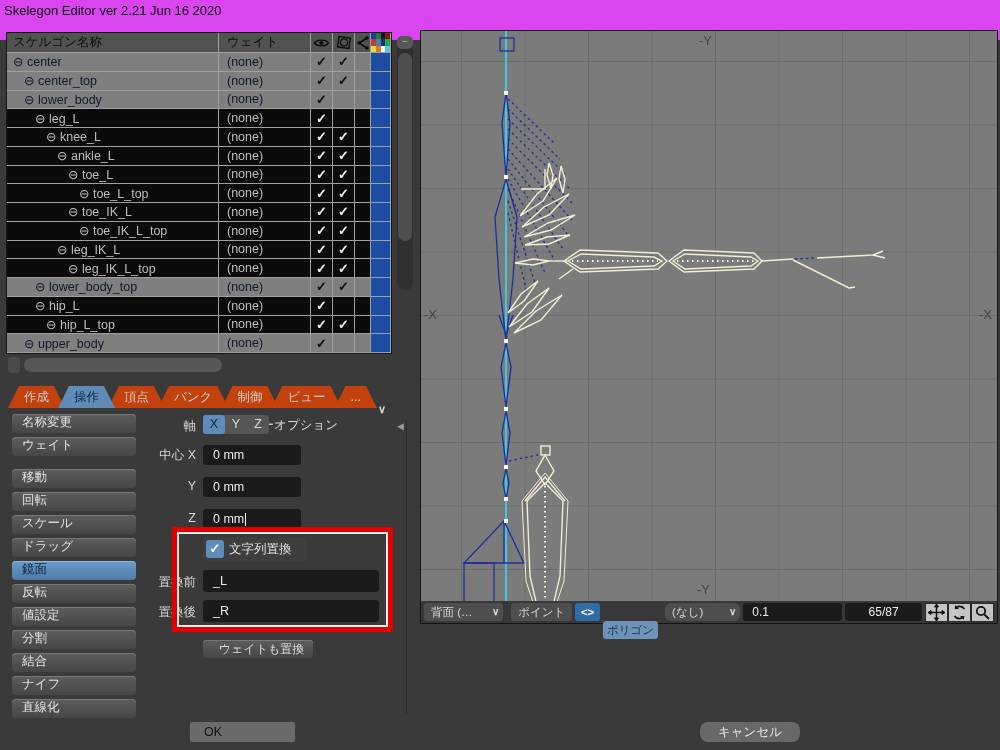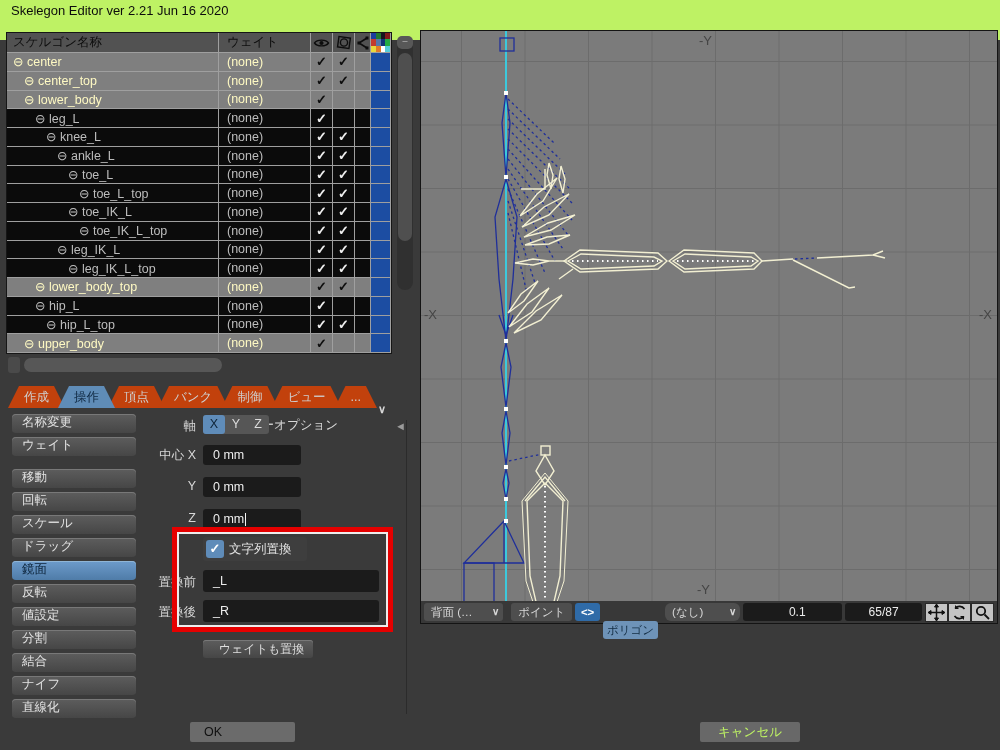"Skelegon Editor ver 2.21 Jun" .titlebar { background: #bef264 -> #d946ef; padding-left: 11px -> 4px }
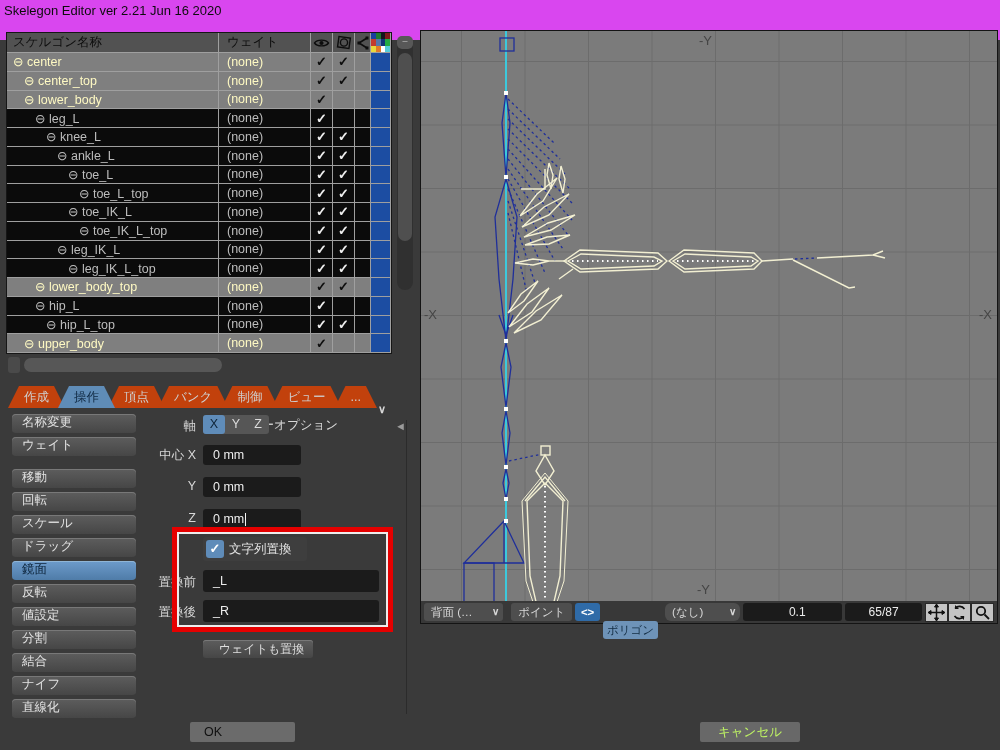"⊖ center" .lrow.gray .cell { color: #fef9c3 -> #0f172a }
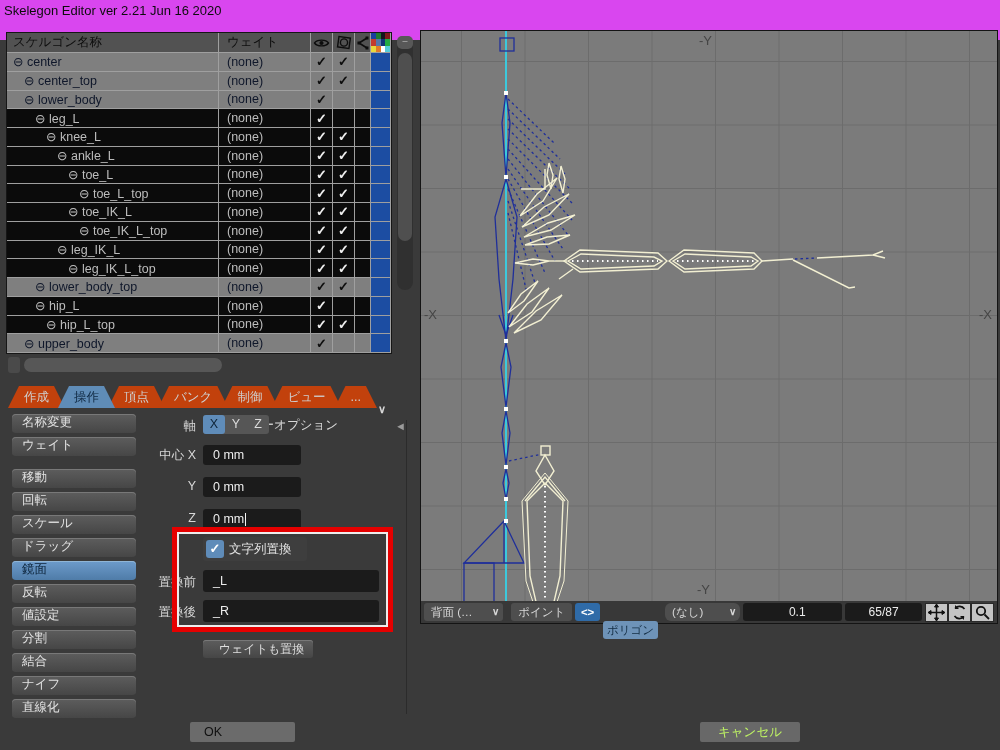"0.1" div.vfield { text-align: center -> none }
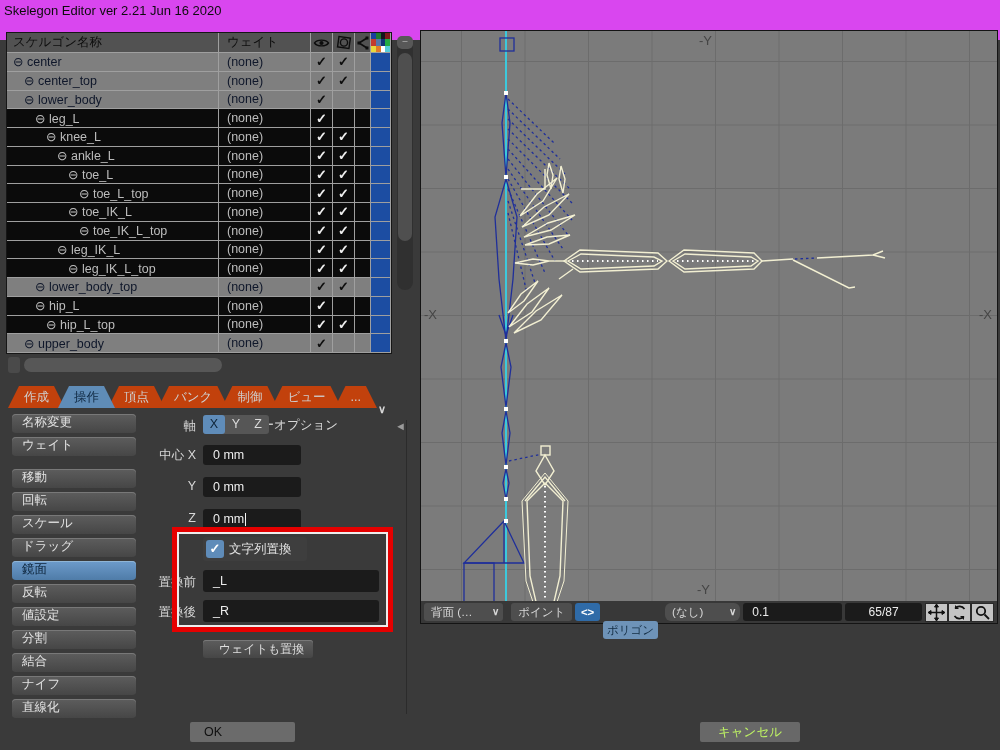"キャンセル" .cancelbtn { border-radius: 2px -> 8px; color: #bef264 -> #e5e5e5 }
